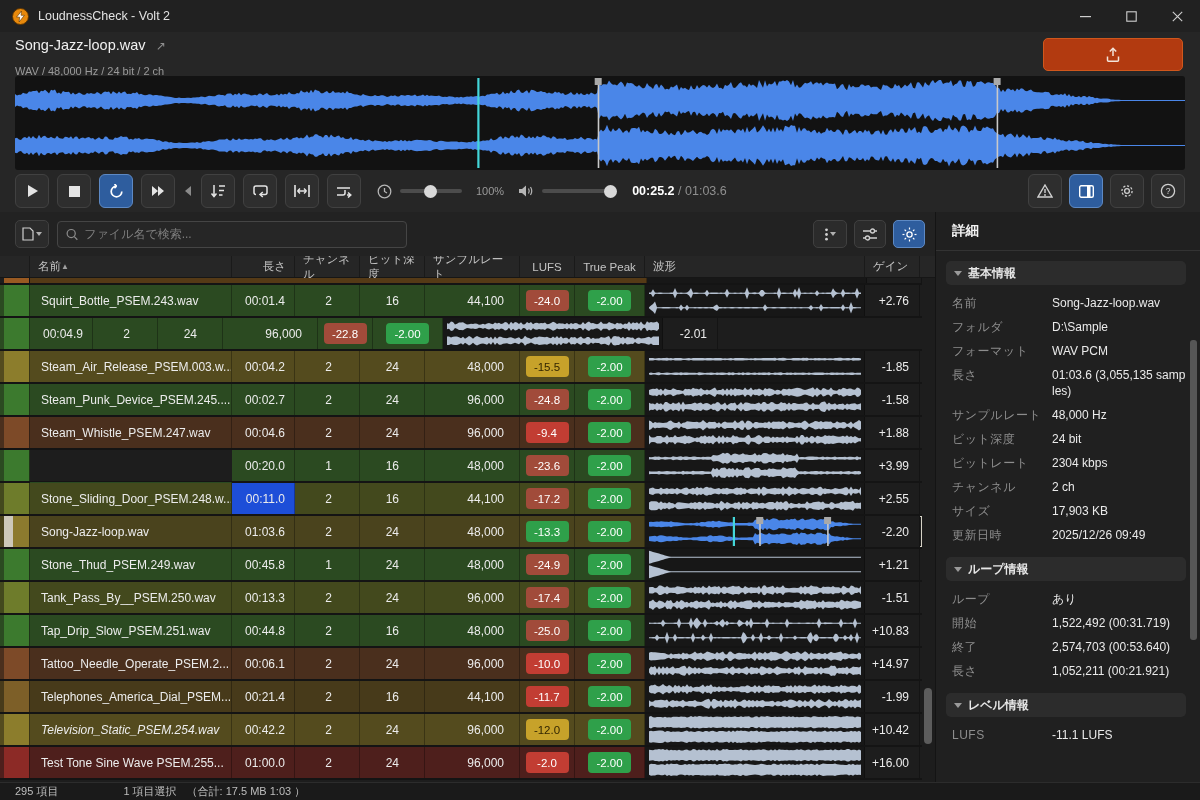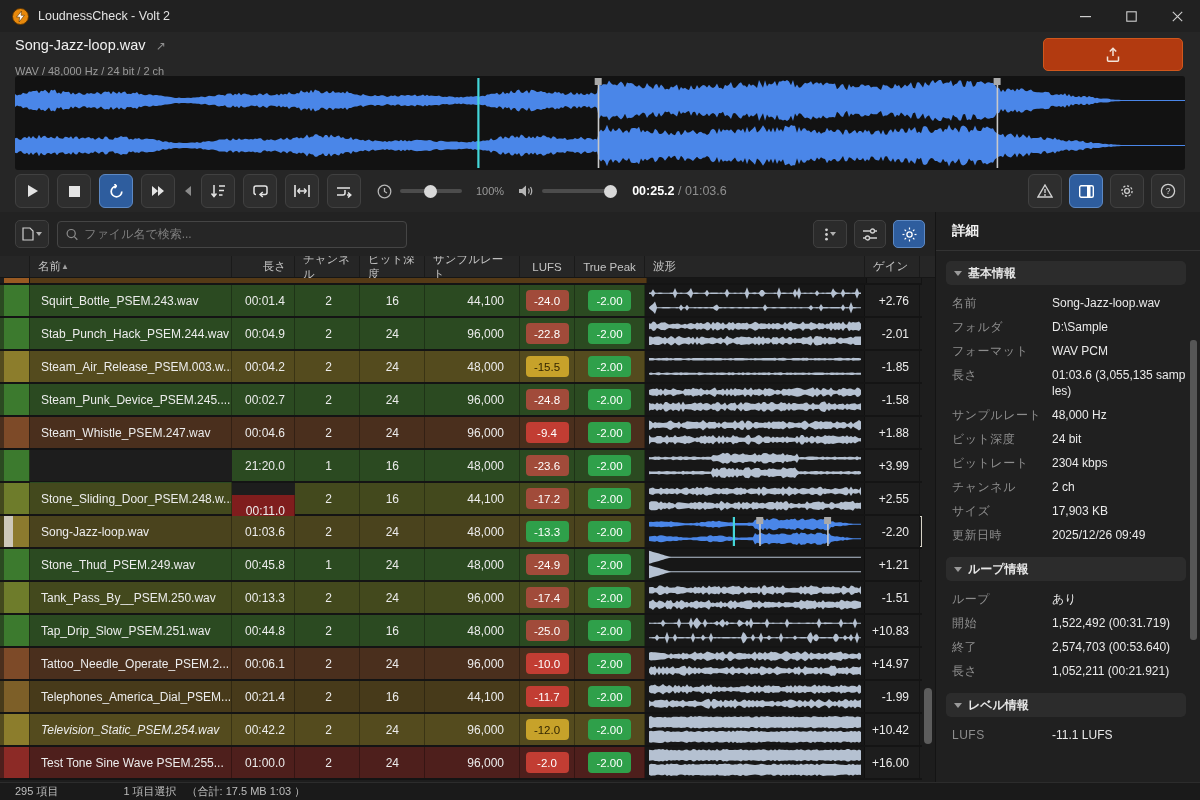"Stab_Punch_Hack_PSEM.244.wav" div.cell { html: <div>Stab_Punch_Hack_PSEM.244.wav</div> -> none }
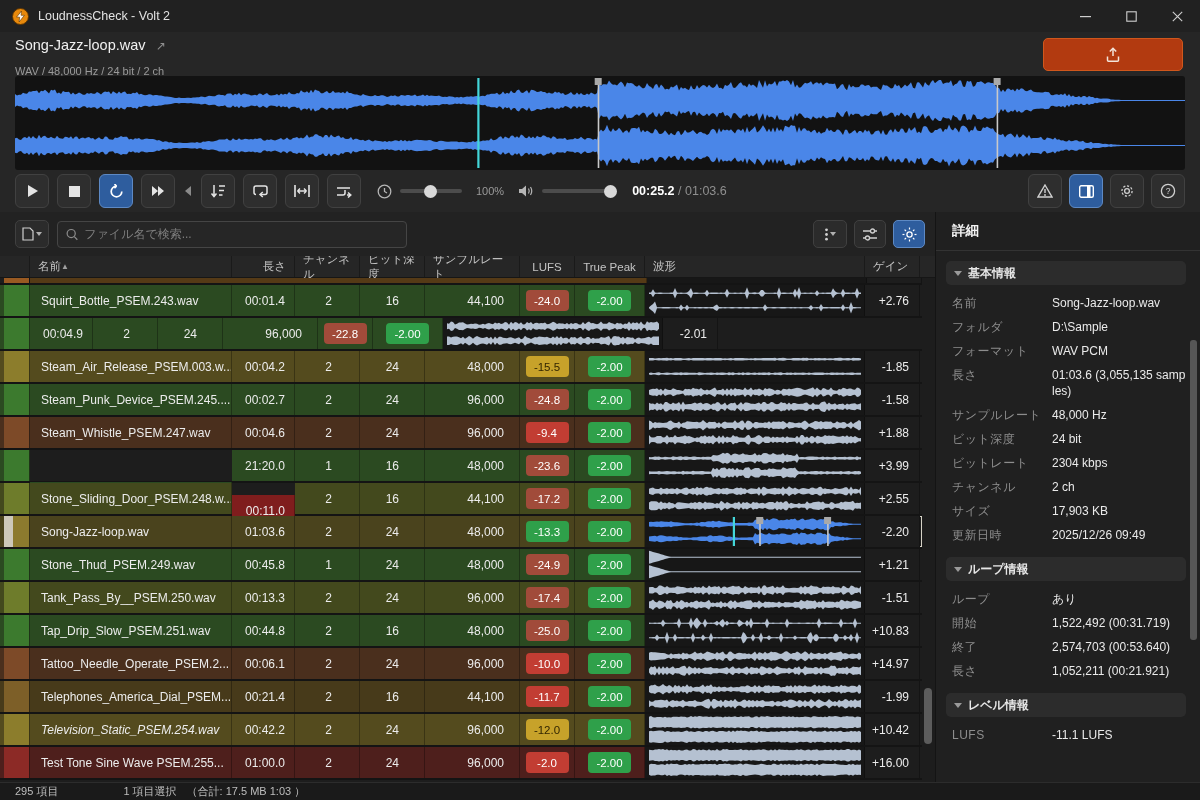"21:20.0" div.cell { text: 21:20.0 -> 00:20.0 }
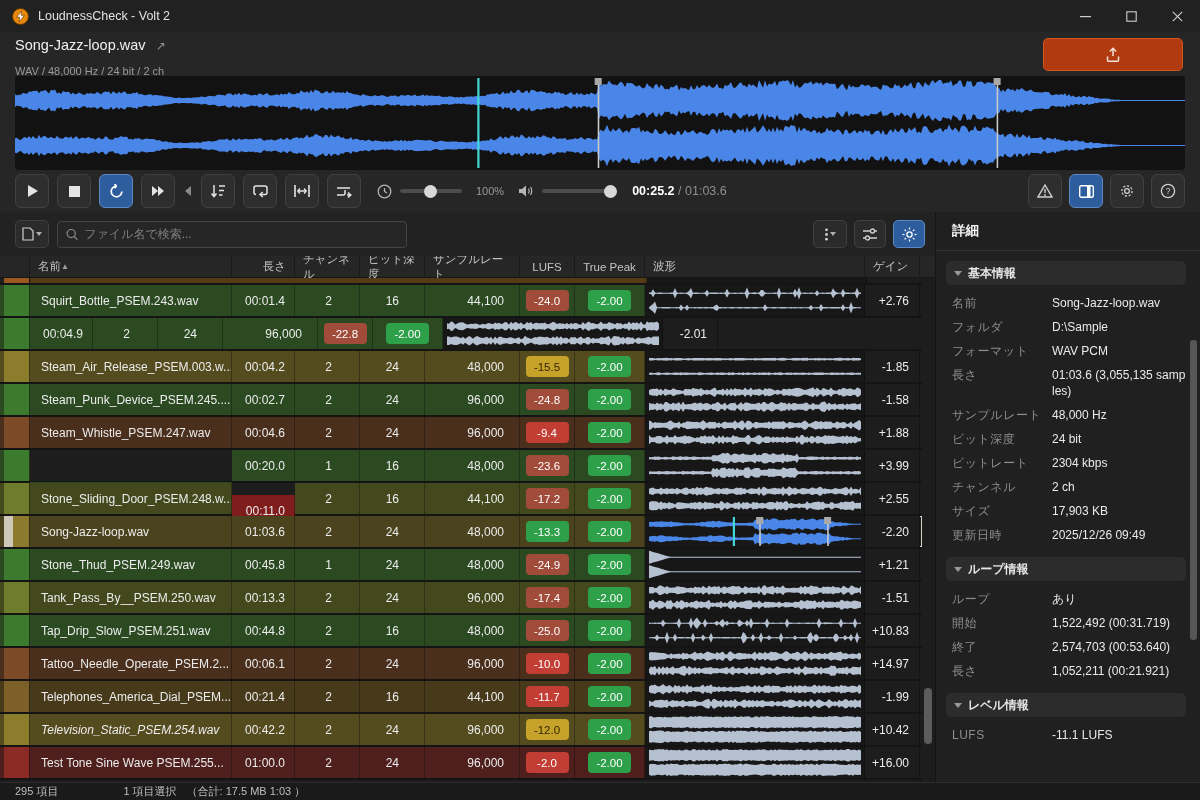"00:11.0" div.cell { background: #7f1d1d -> #1d4ed8; margin-top: 12px -> none }
